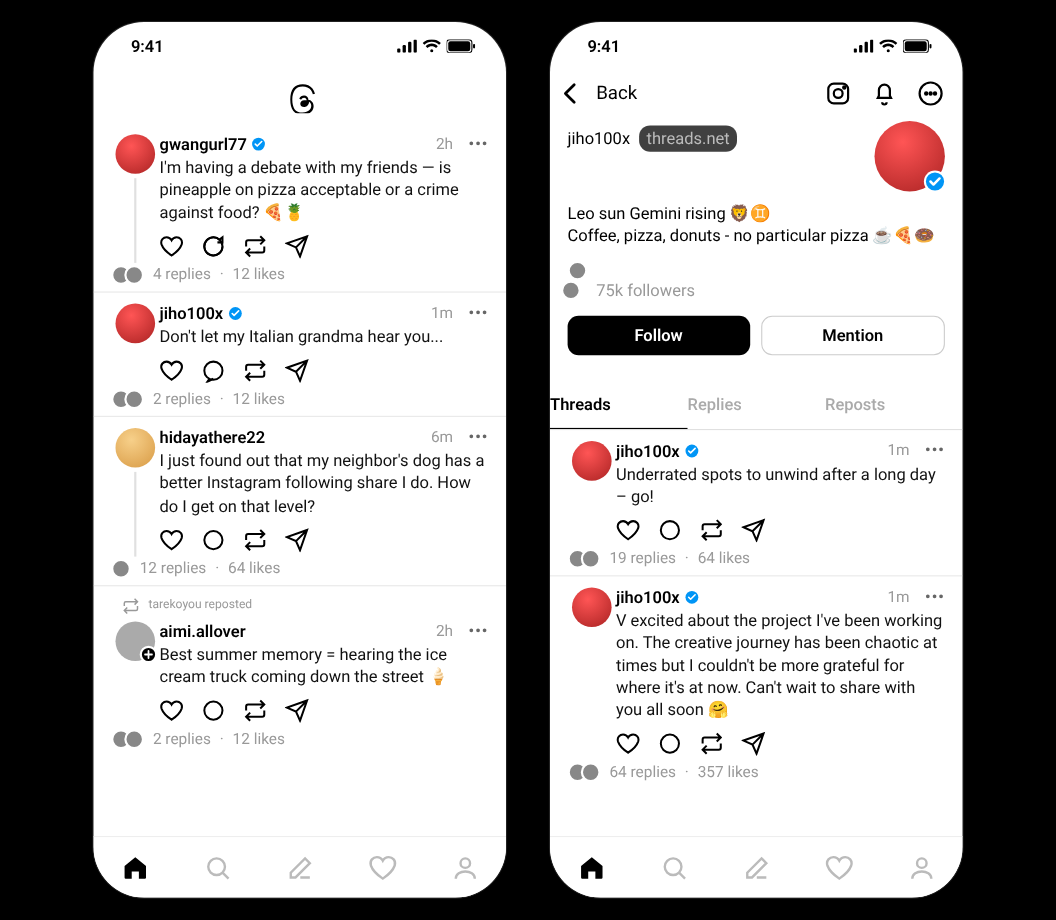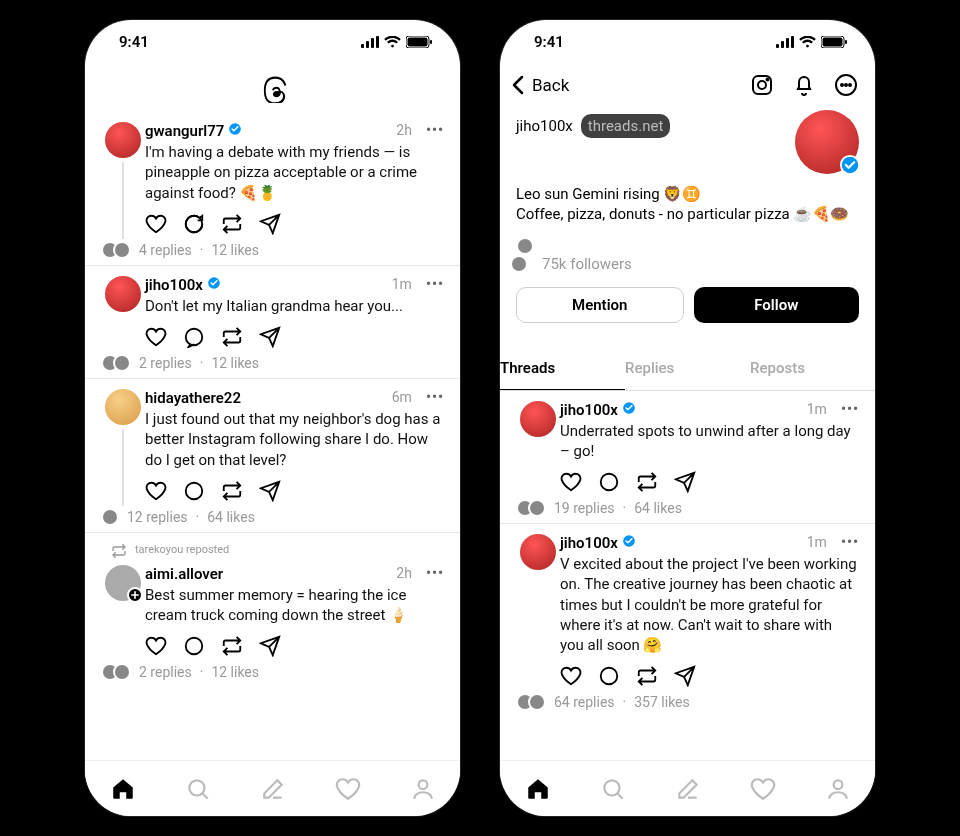"Back" .back { gap: 8px -> 18px }
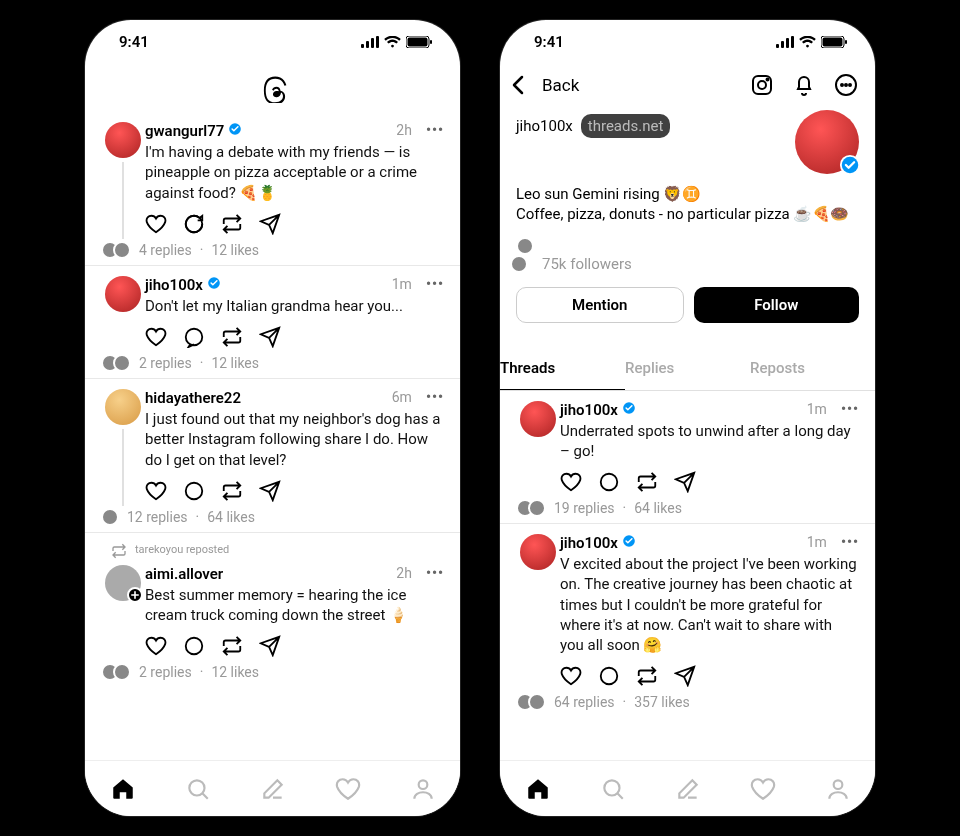"gwangurl77" .post-head { align-items: none -> center }
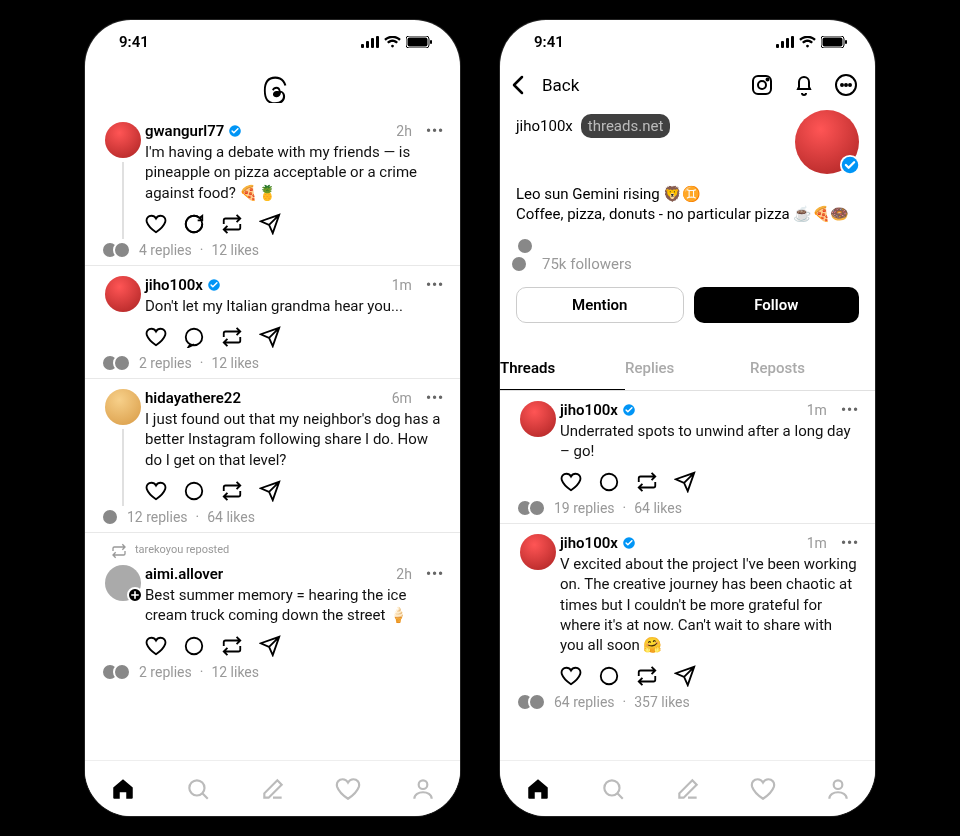"Mention" div.btn { order: before "Follow" -> after "Follow" }
